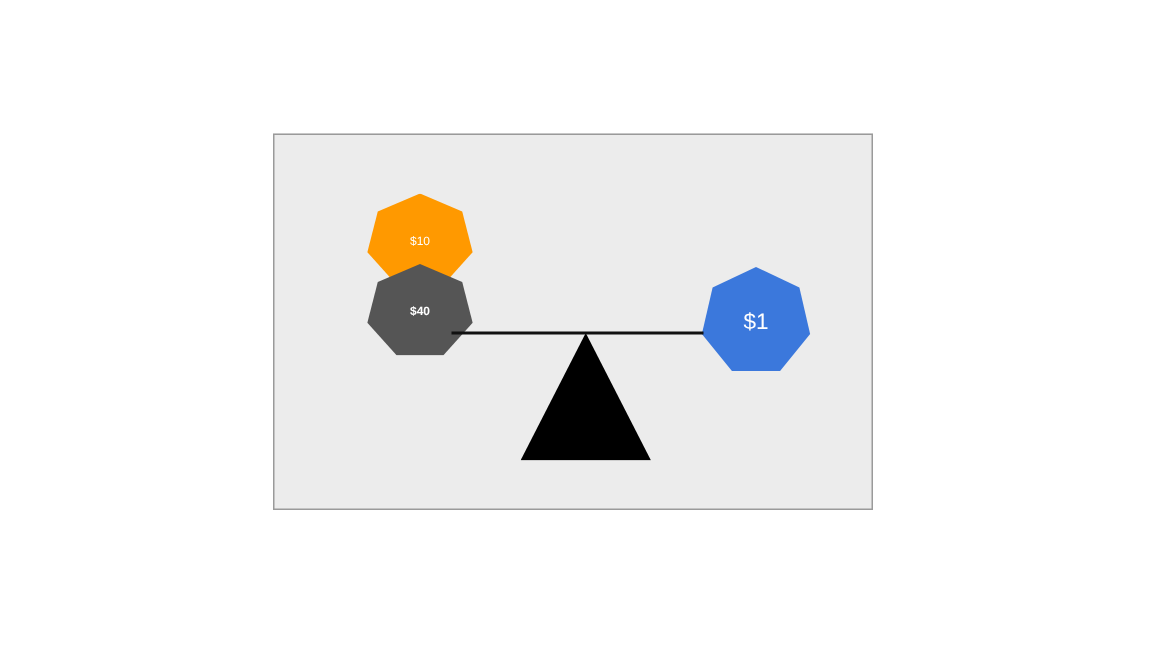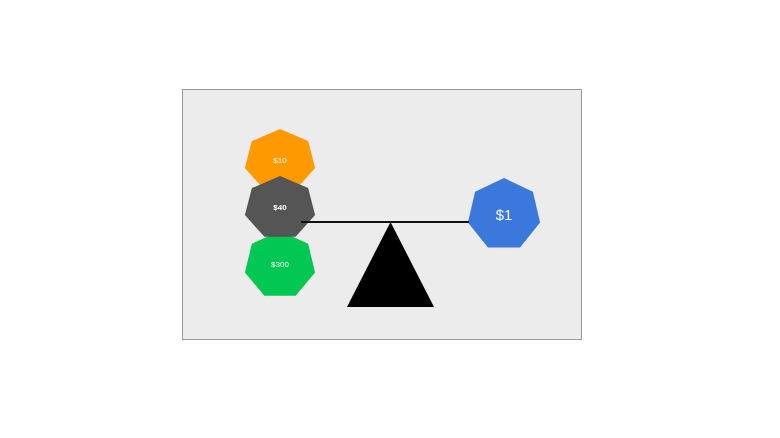"$300" div.shape { html: <div> <span>$300</span> </div> -> none }
